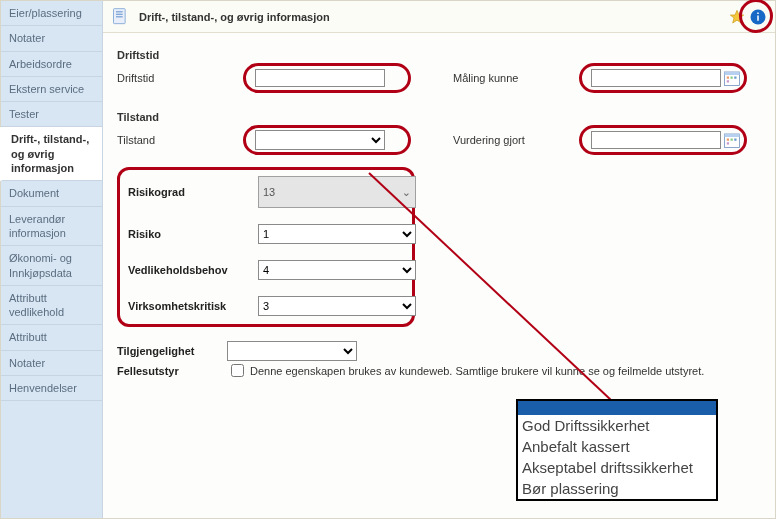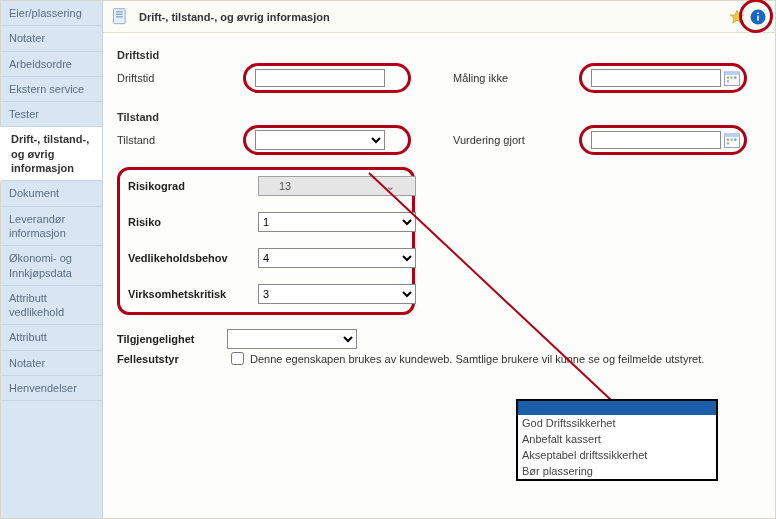"Måling ikke" div.lbl { text: ikke -> kunne }
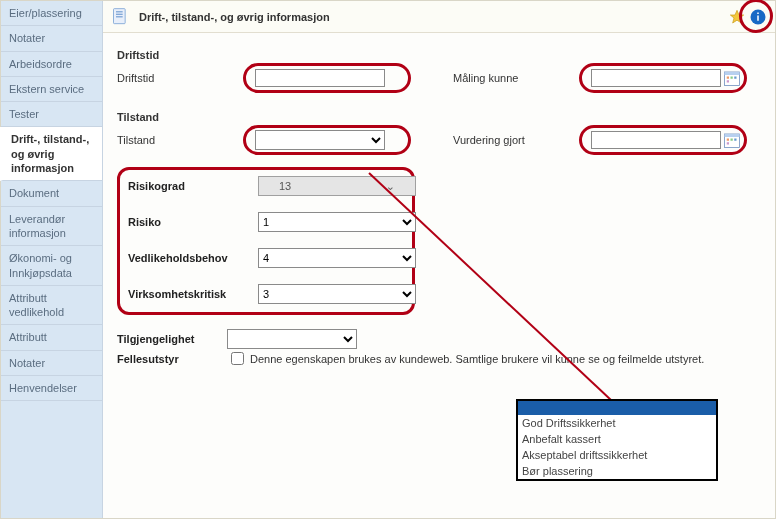"13" .ro { height: 20px -> 32px; padding: 0 20px -> 0 4px }
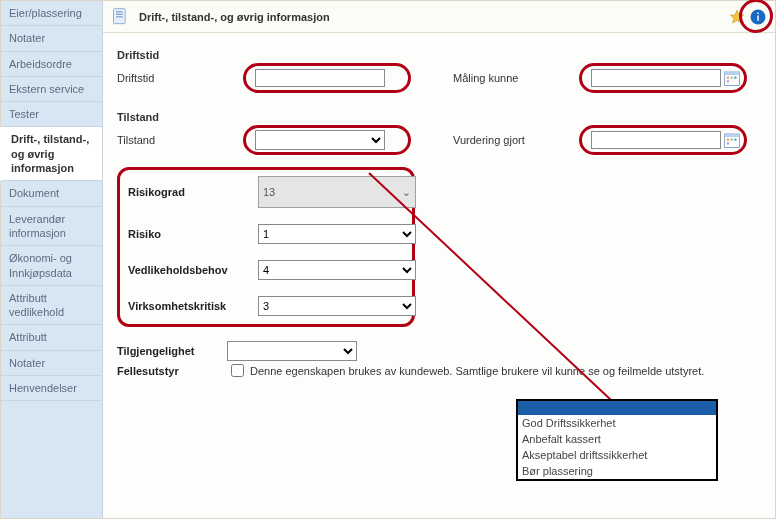"God Driftssikkerhet" .popup { font-size: 11px -> 15px }
